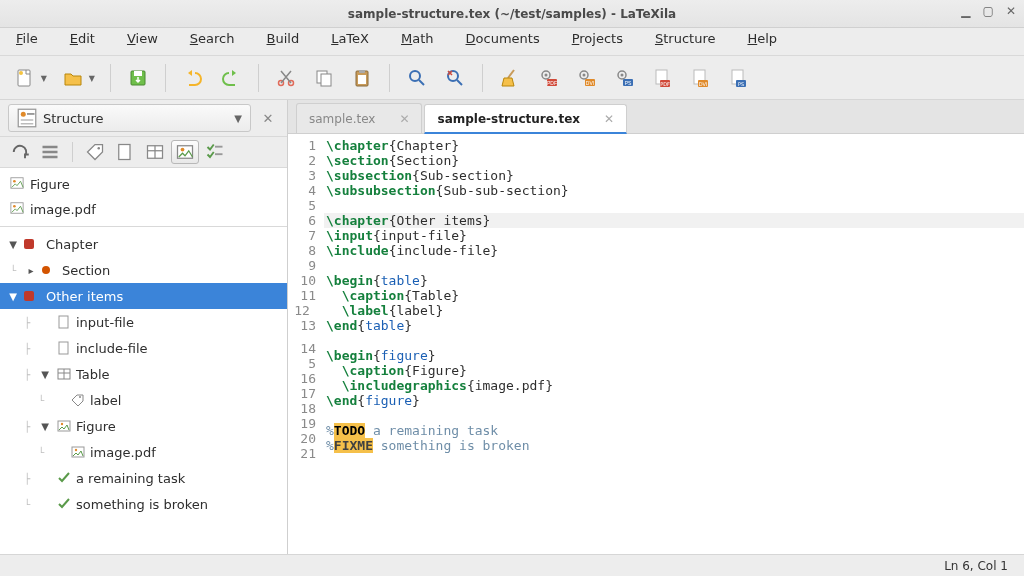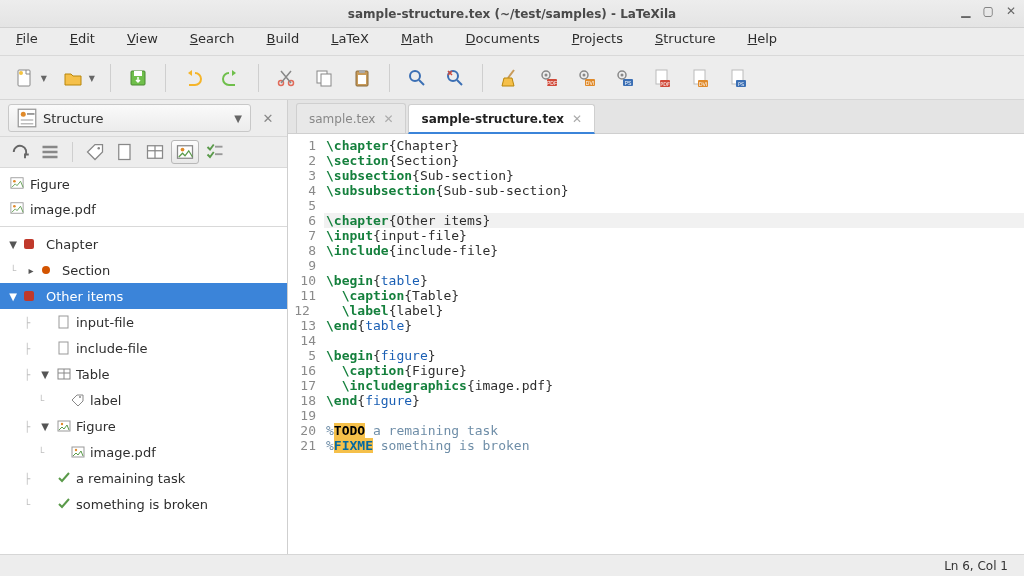"sample.tex" .tab { gap: 8px -> 24px }
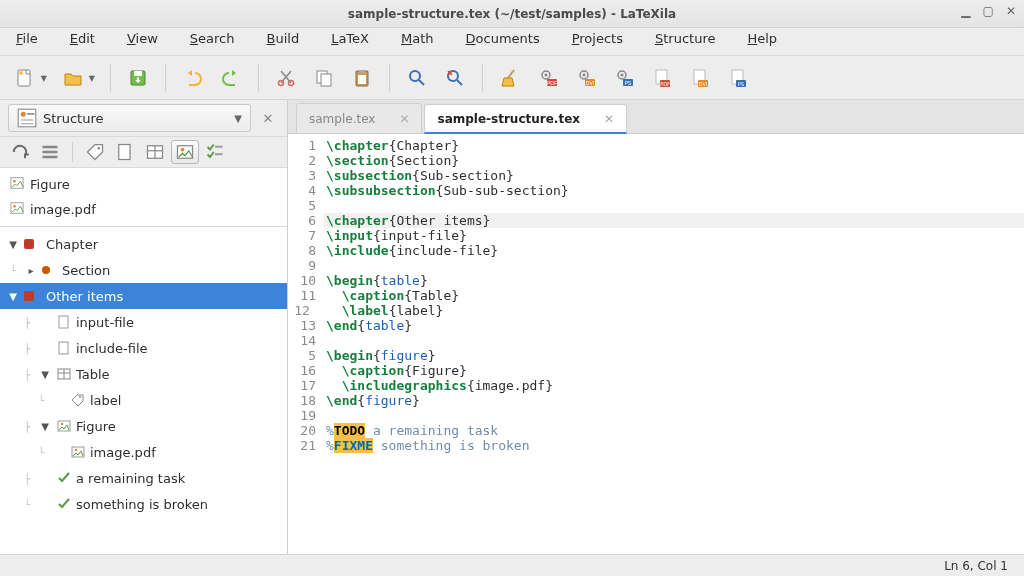"14" div { margin-top: none -> 8px }
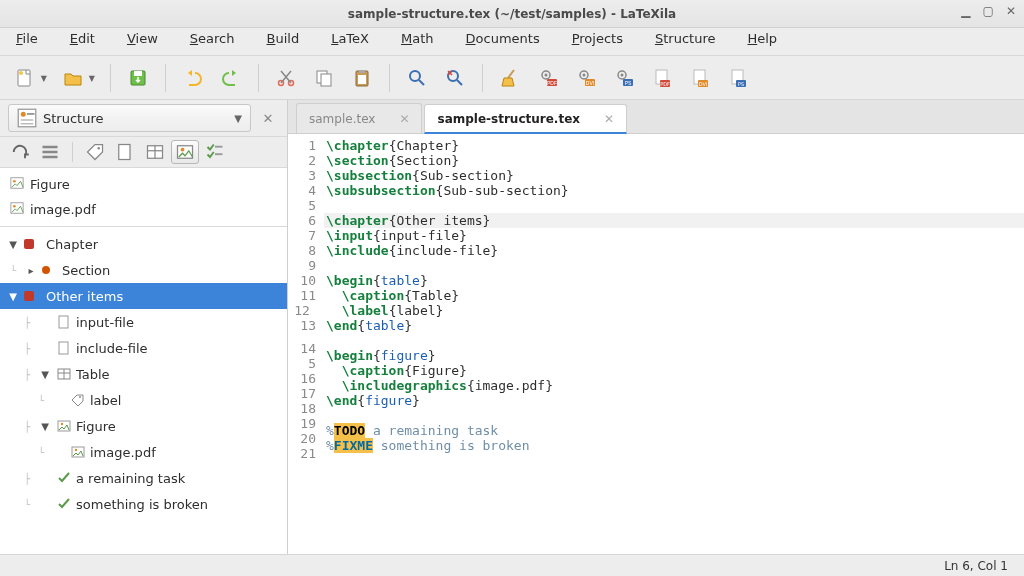"FIXME" .hl-fixme { color: #0369a1 -> #404040 }
